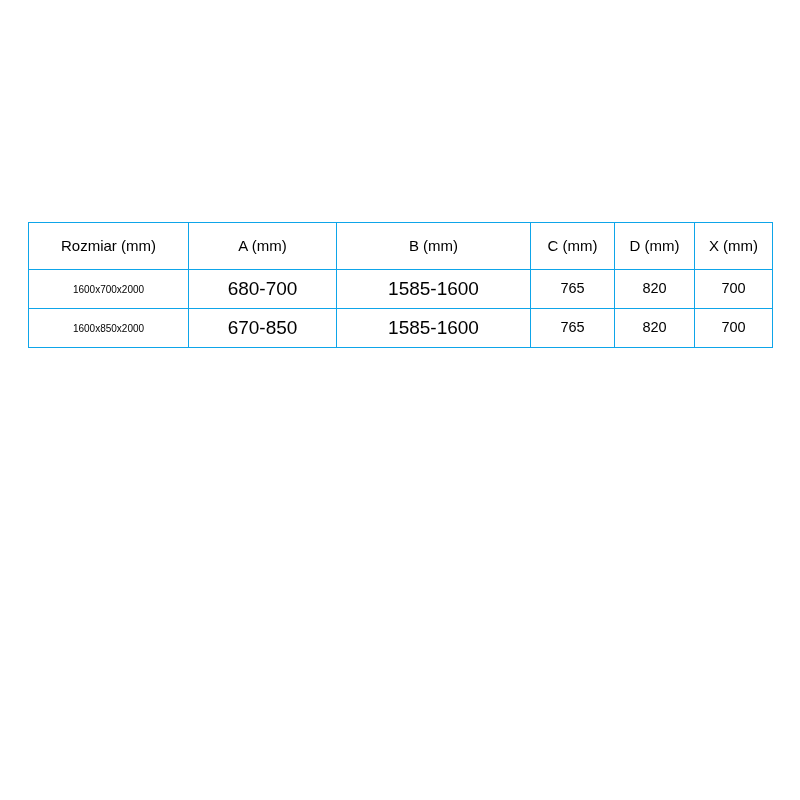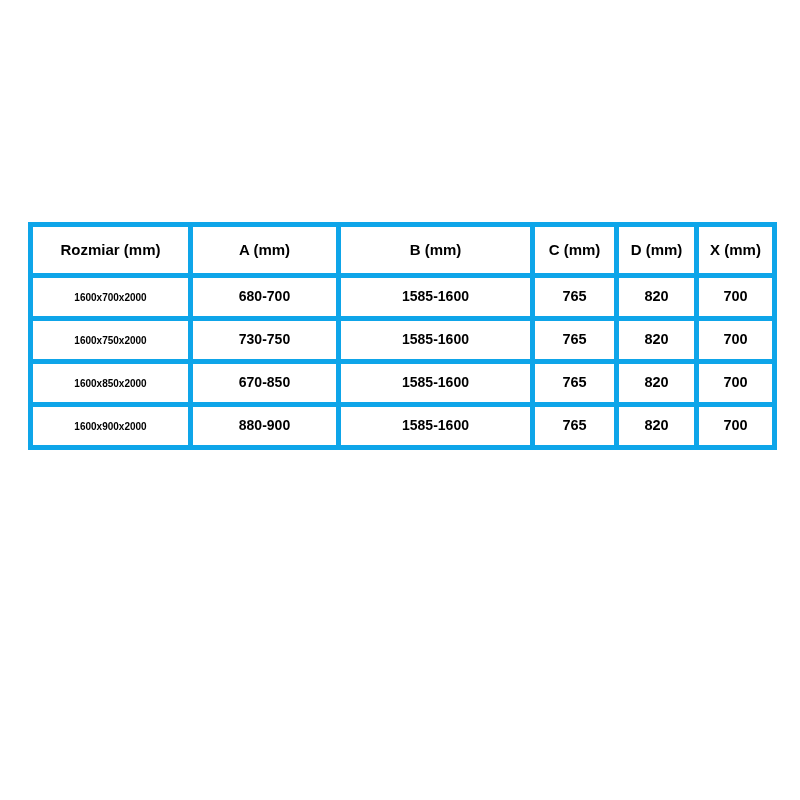"Rozmiar (mm)" table.size-table th, table.size-table td { border: 5px solid #0ea5e9 -> 1px solid #0ea5e9; font-weight: bold -> normal }
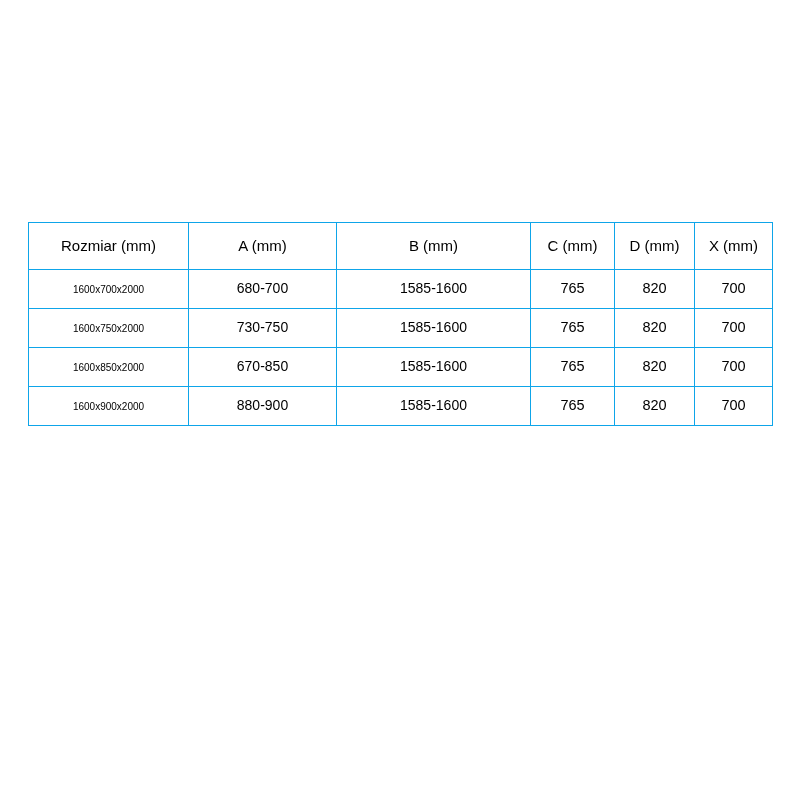"680-700" table.size-table td.col-a, table.size-table td.col-b { font-size: 14px -> 19px }
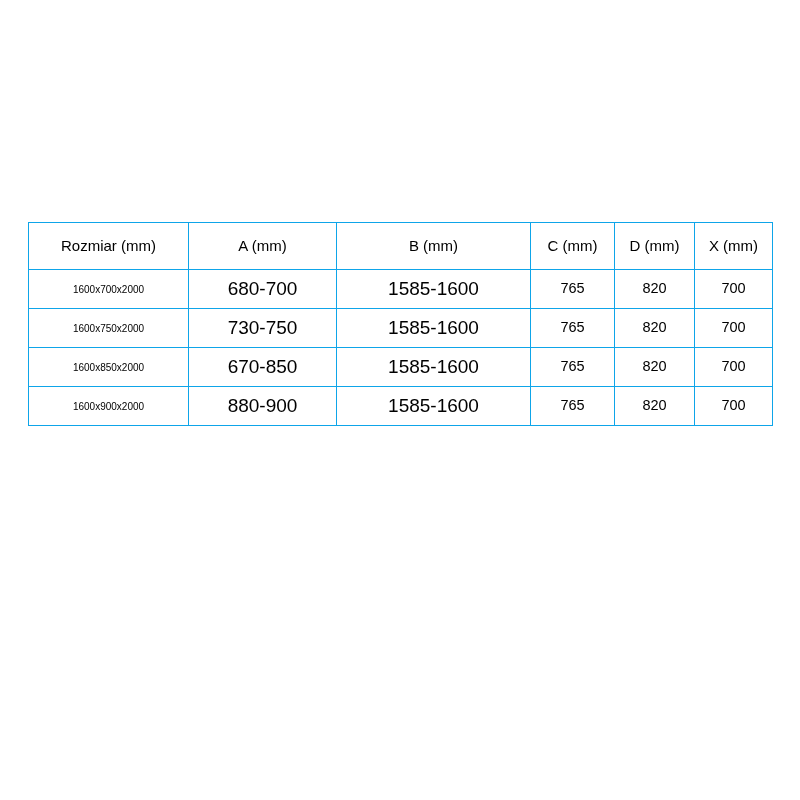"1600x750x2000" tr { html: <tr> <td>1600x750x2000</td> <td>730-750</td> <td>1585-1600</td> <td>765</td> <td>820</td> <td>700</td> </tr> -> none }
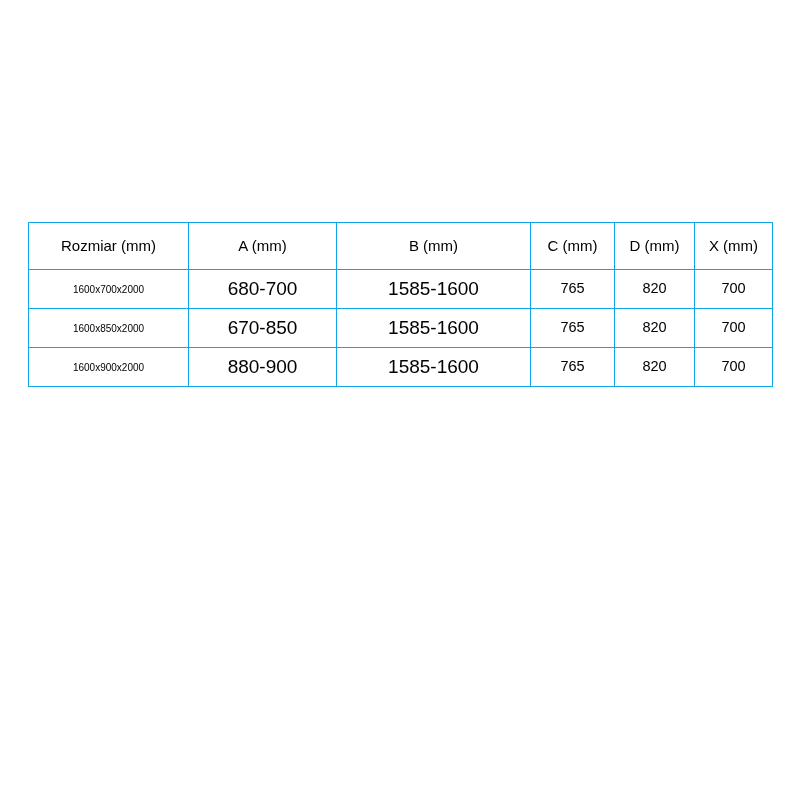"1600x900x2000" tr { html: <tr> <td>1600x900x2000</td> <td>880-900</td> <td>1585-1600</td> <td>765</td> <td>820</td> <td>700</td> </tr> -> none }
